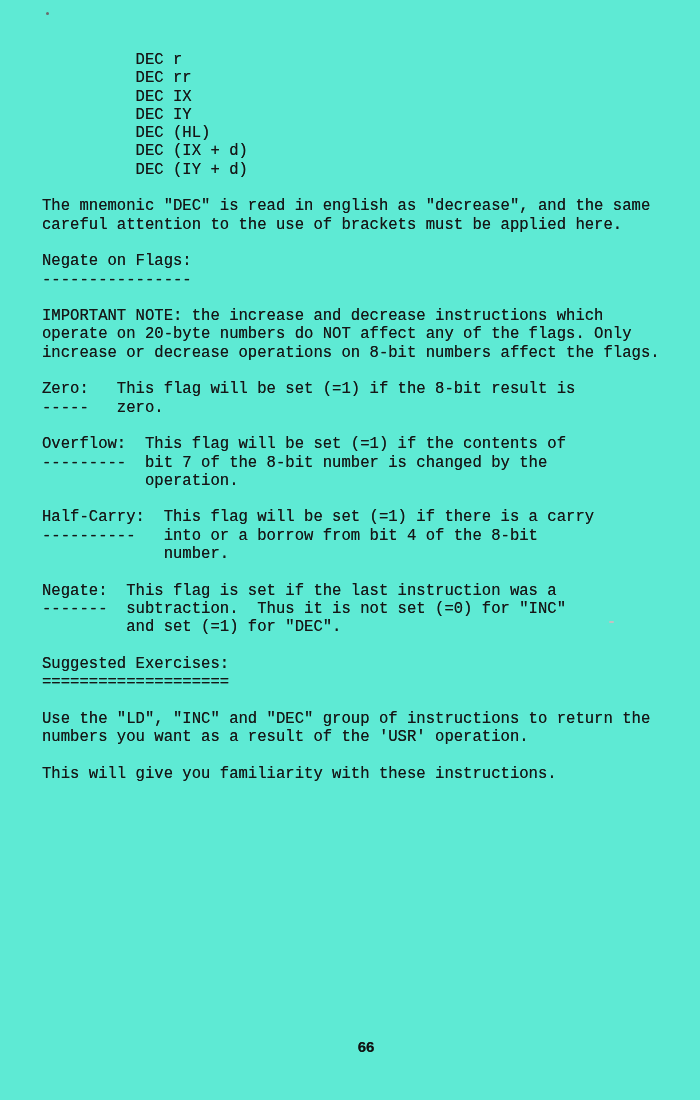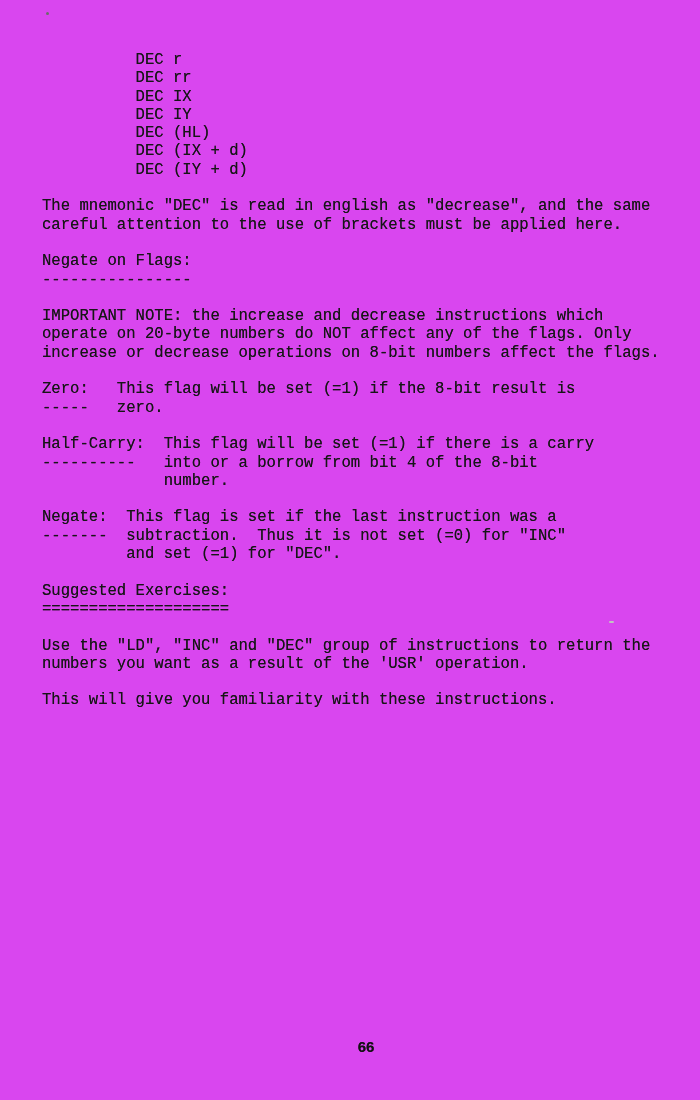"DEC r" .page { background: #d946ef -> #5eead4 }
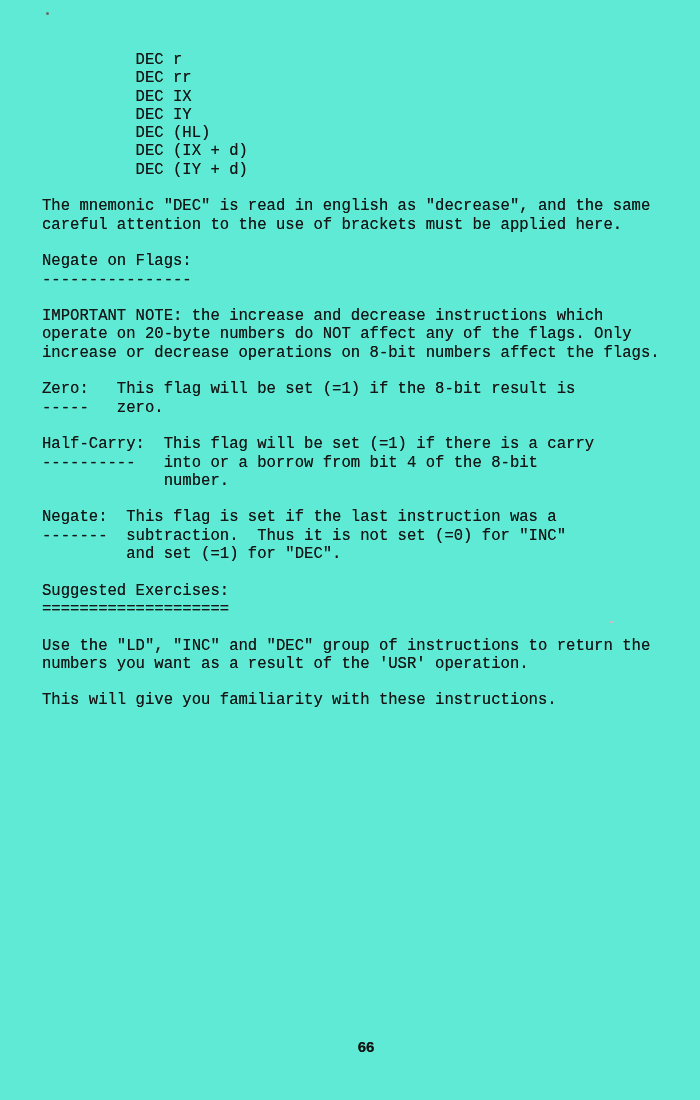"Overflow: This flag will be" pre.sec { html: none -> <pre>Overflow: This flag will be set (=1) if the contents of --------- bit 7 of the 8-bit number is changed by the operation.</pre> }
